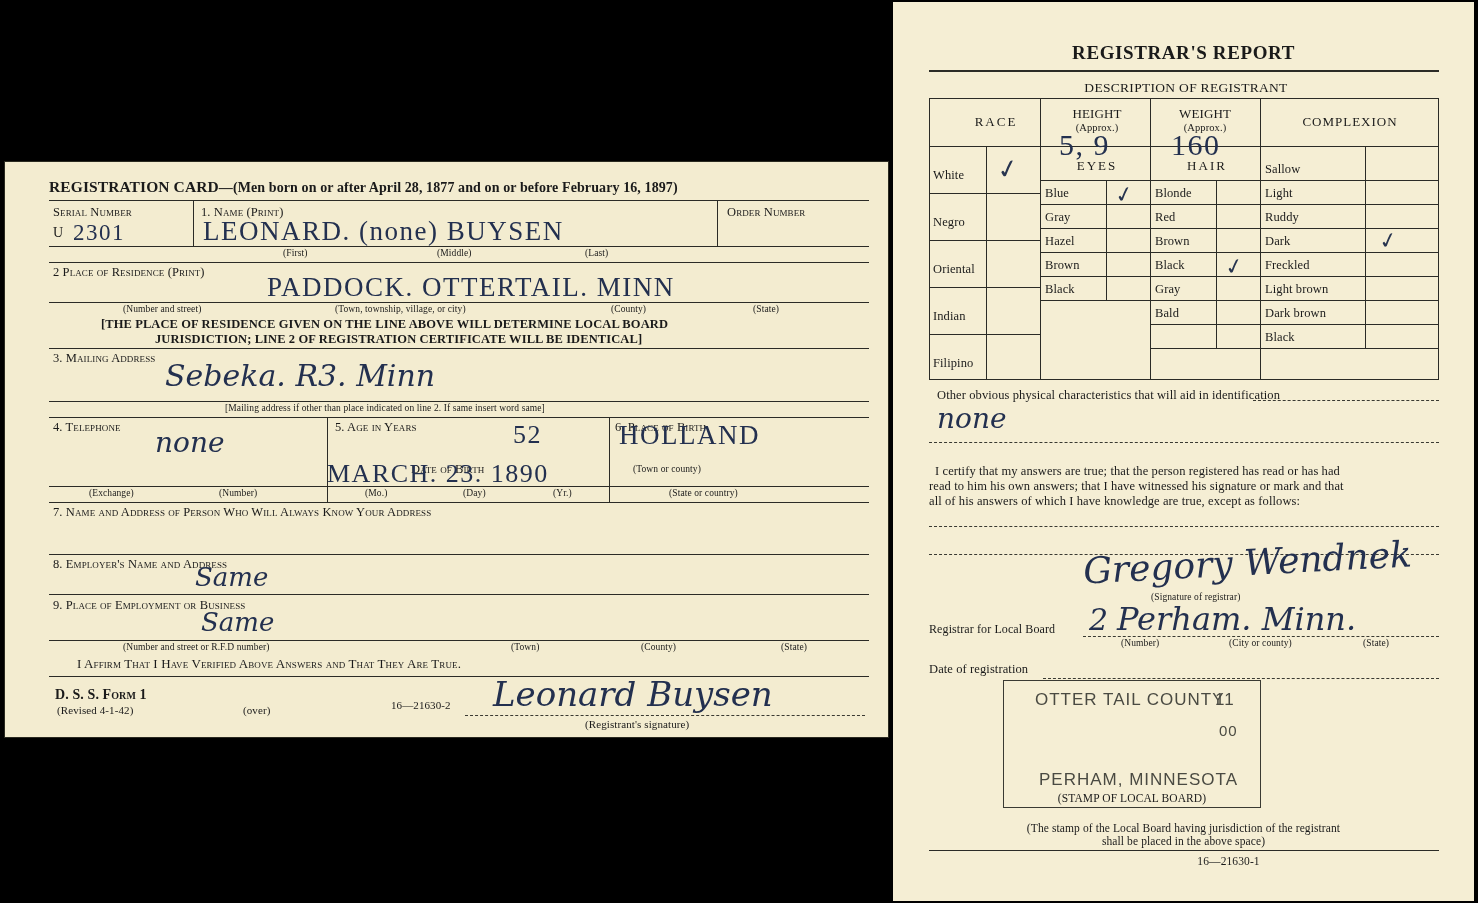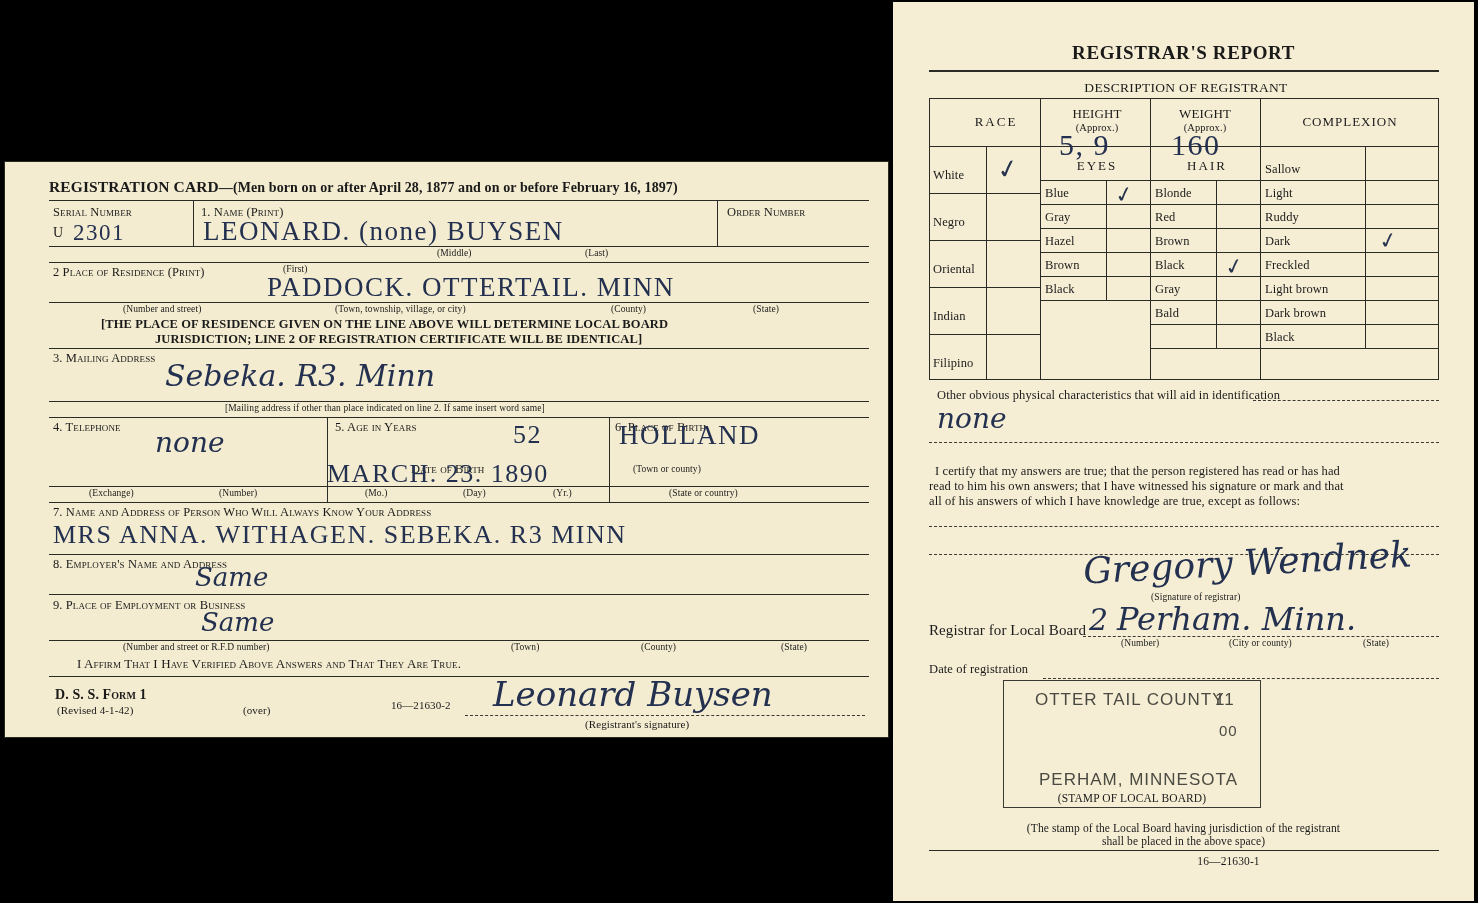"(First)" div.lbl { margin-top: 16px -> none }
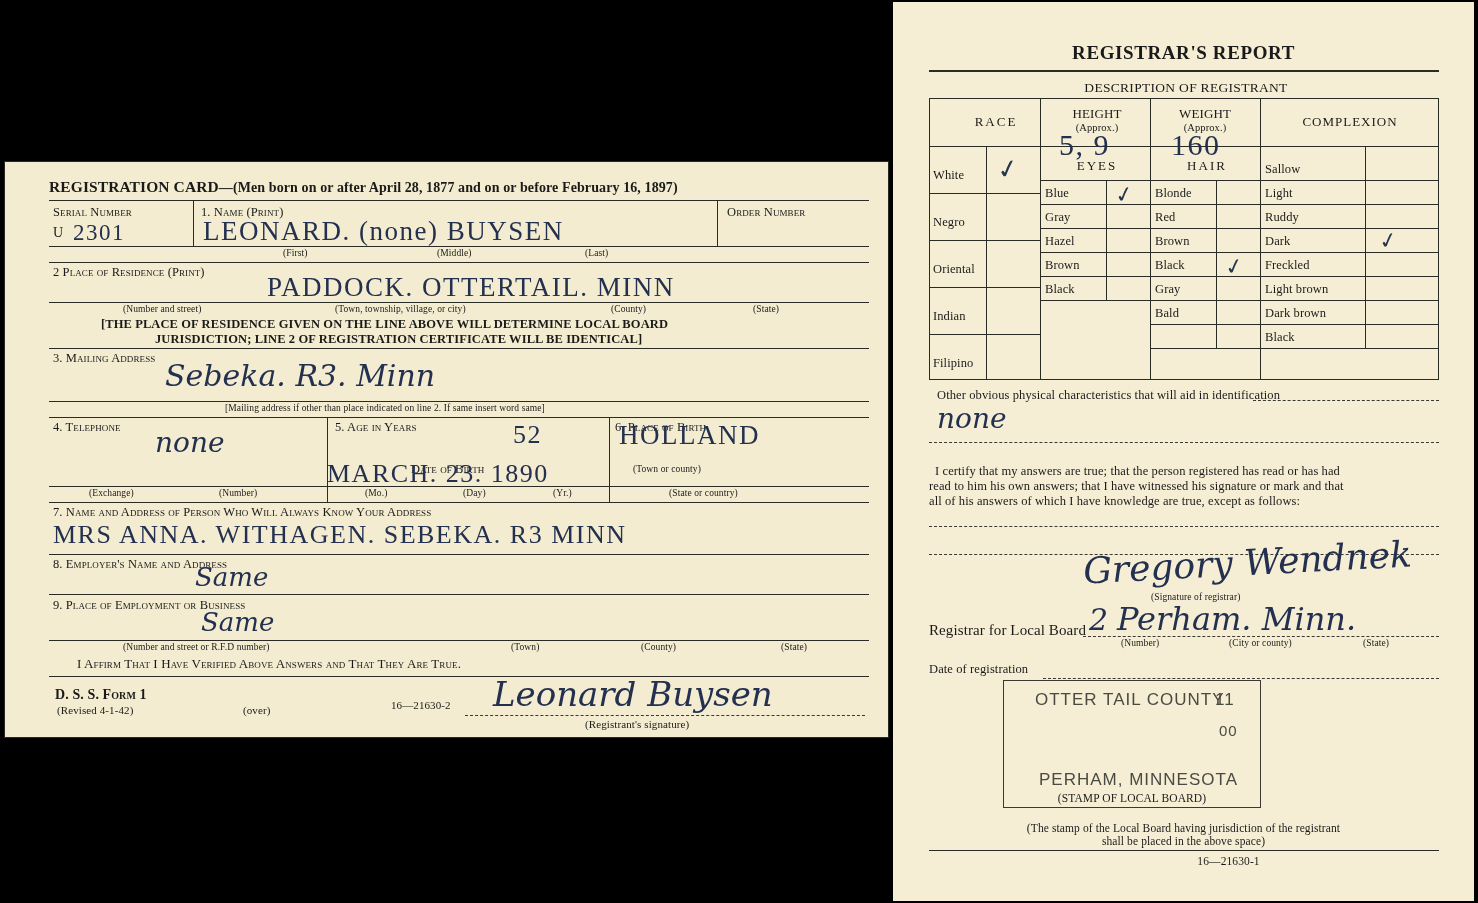"MRS ANNA. WITHAGEN. SEBEKA. R3" div.hw { html: <div>MRS ANNA. WITHAGEN. SEBEKA. R3 MINN</div> -> none }
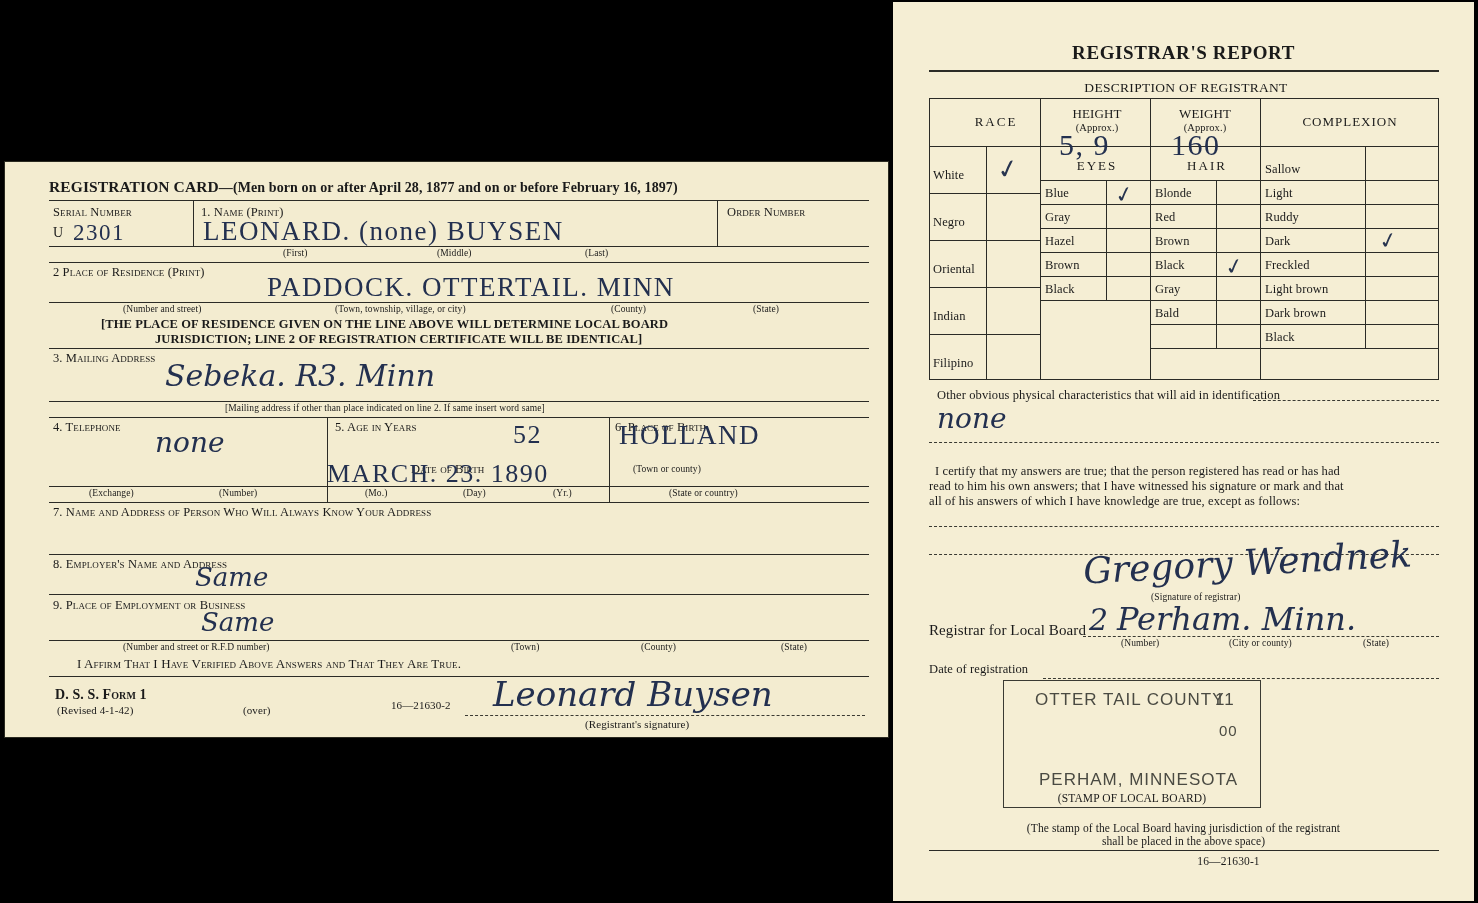"Registrar for Local Board" div.lbl { font-size: 15px -> 12px }
